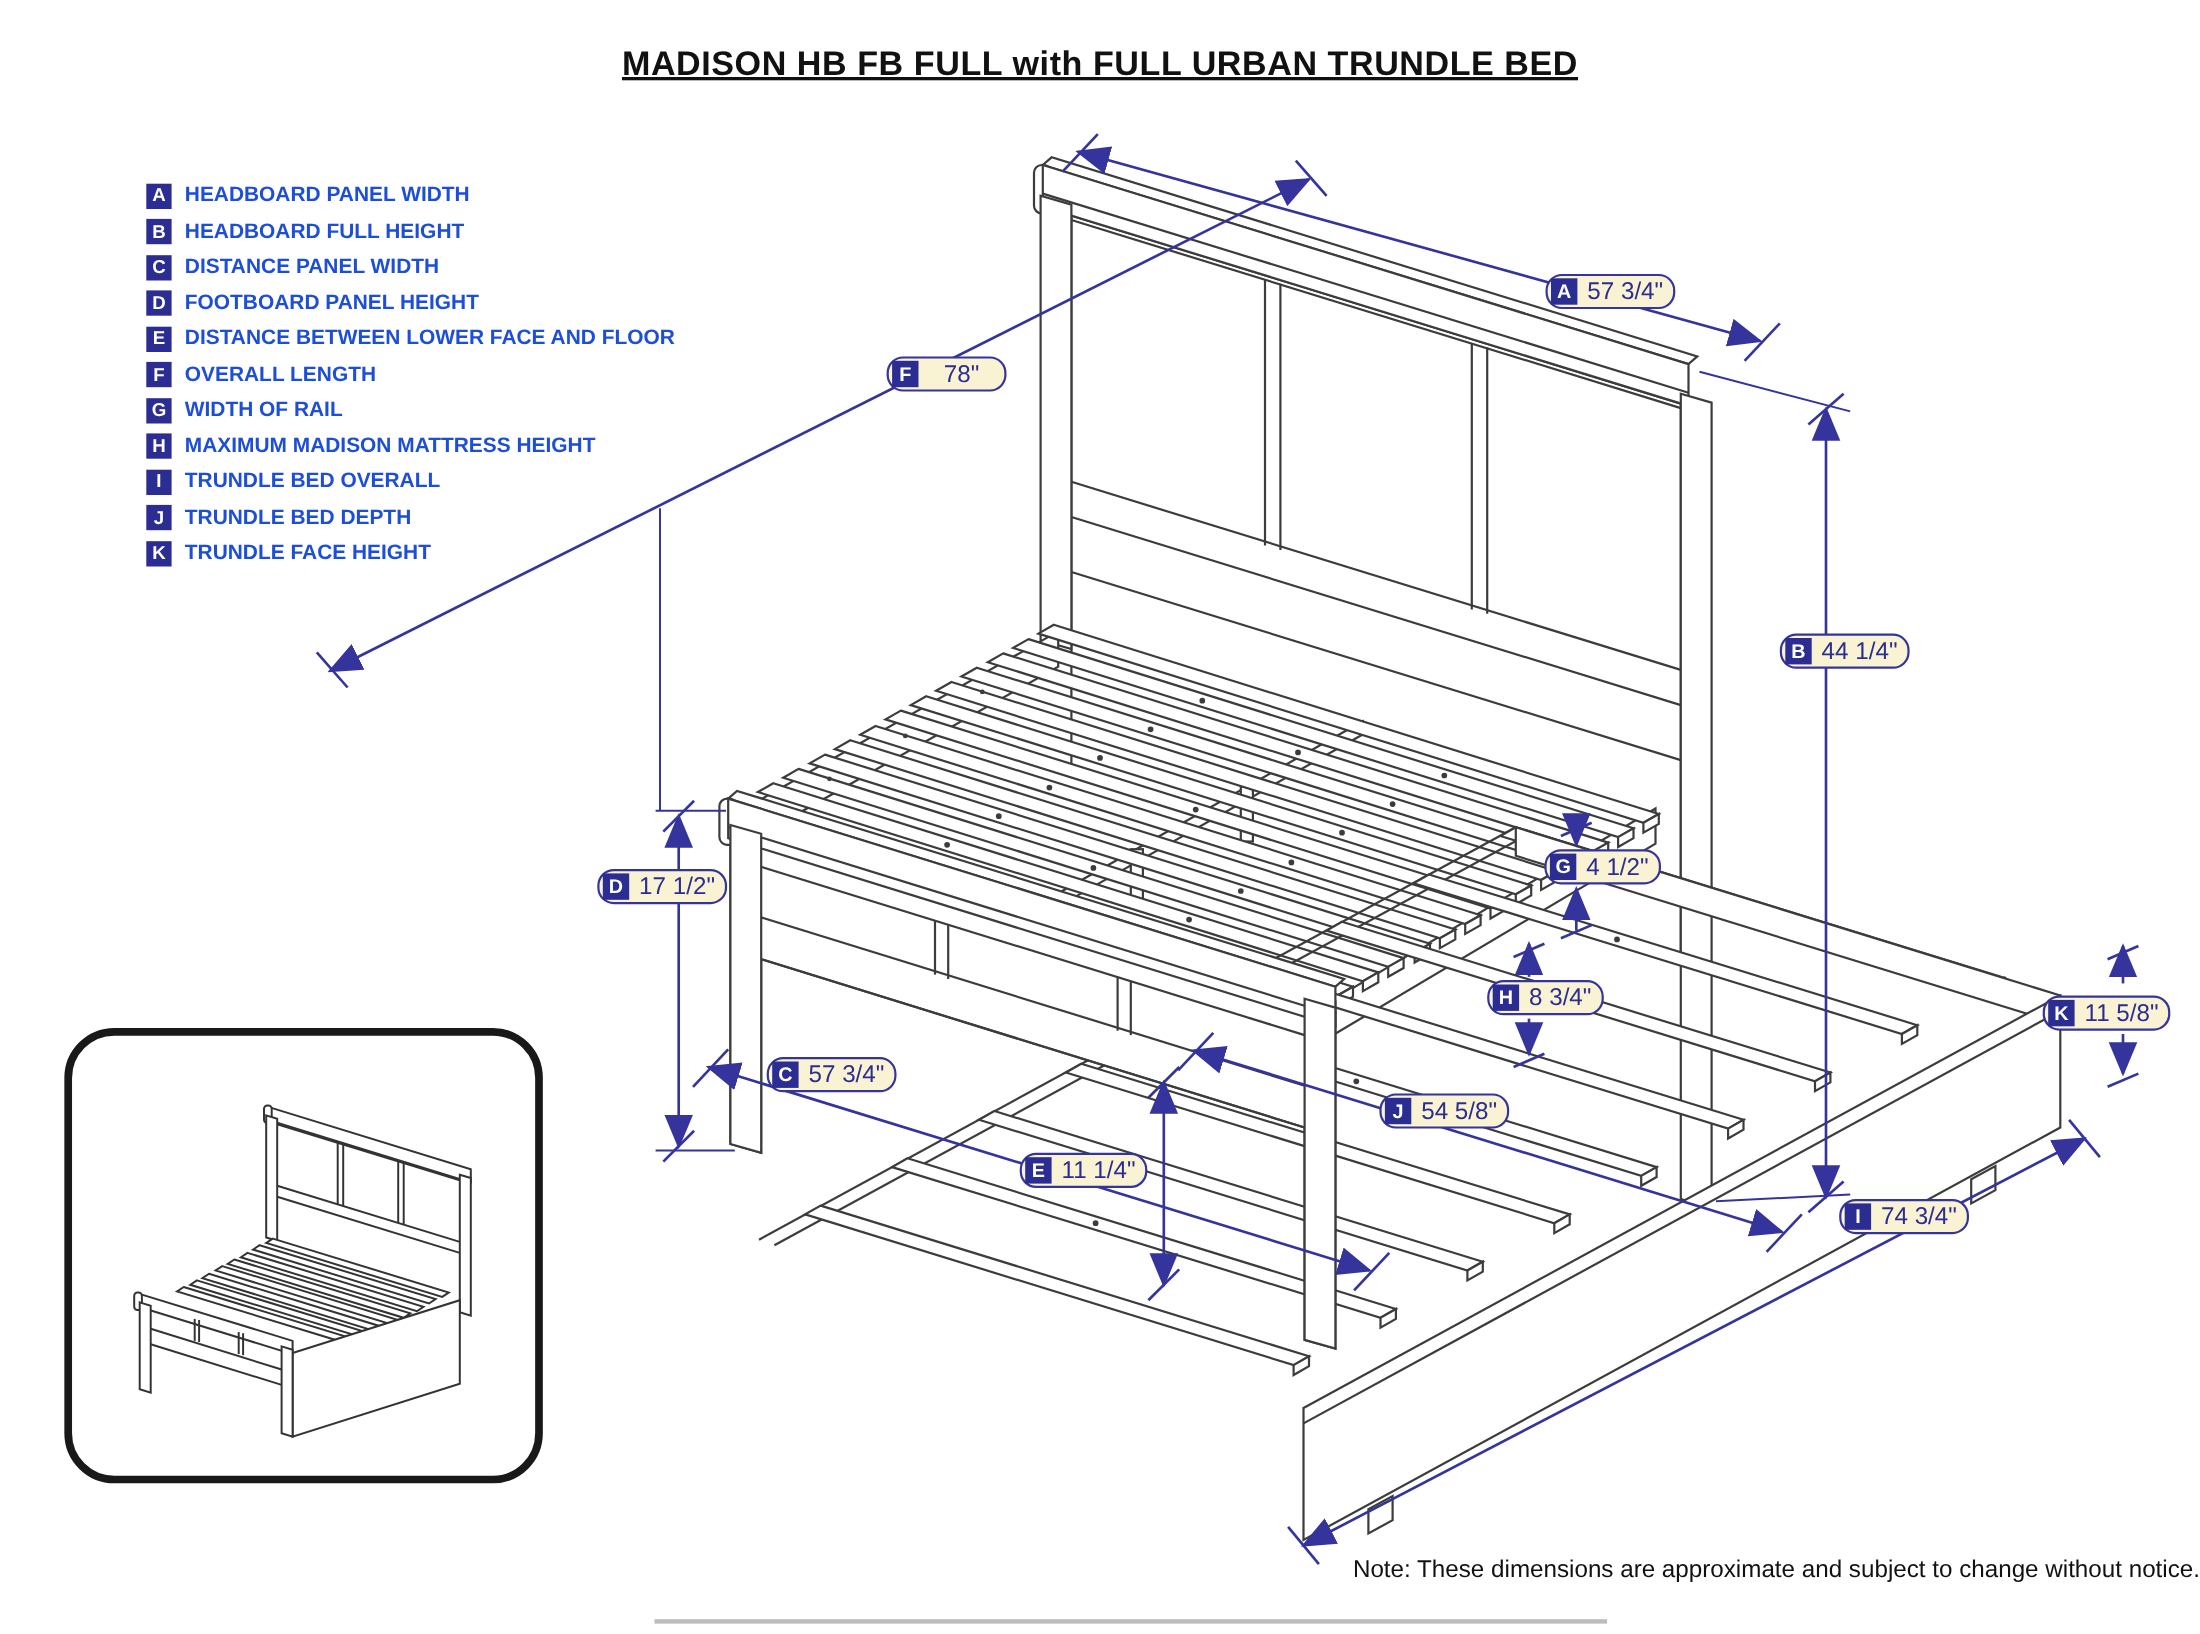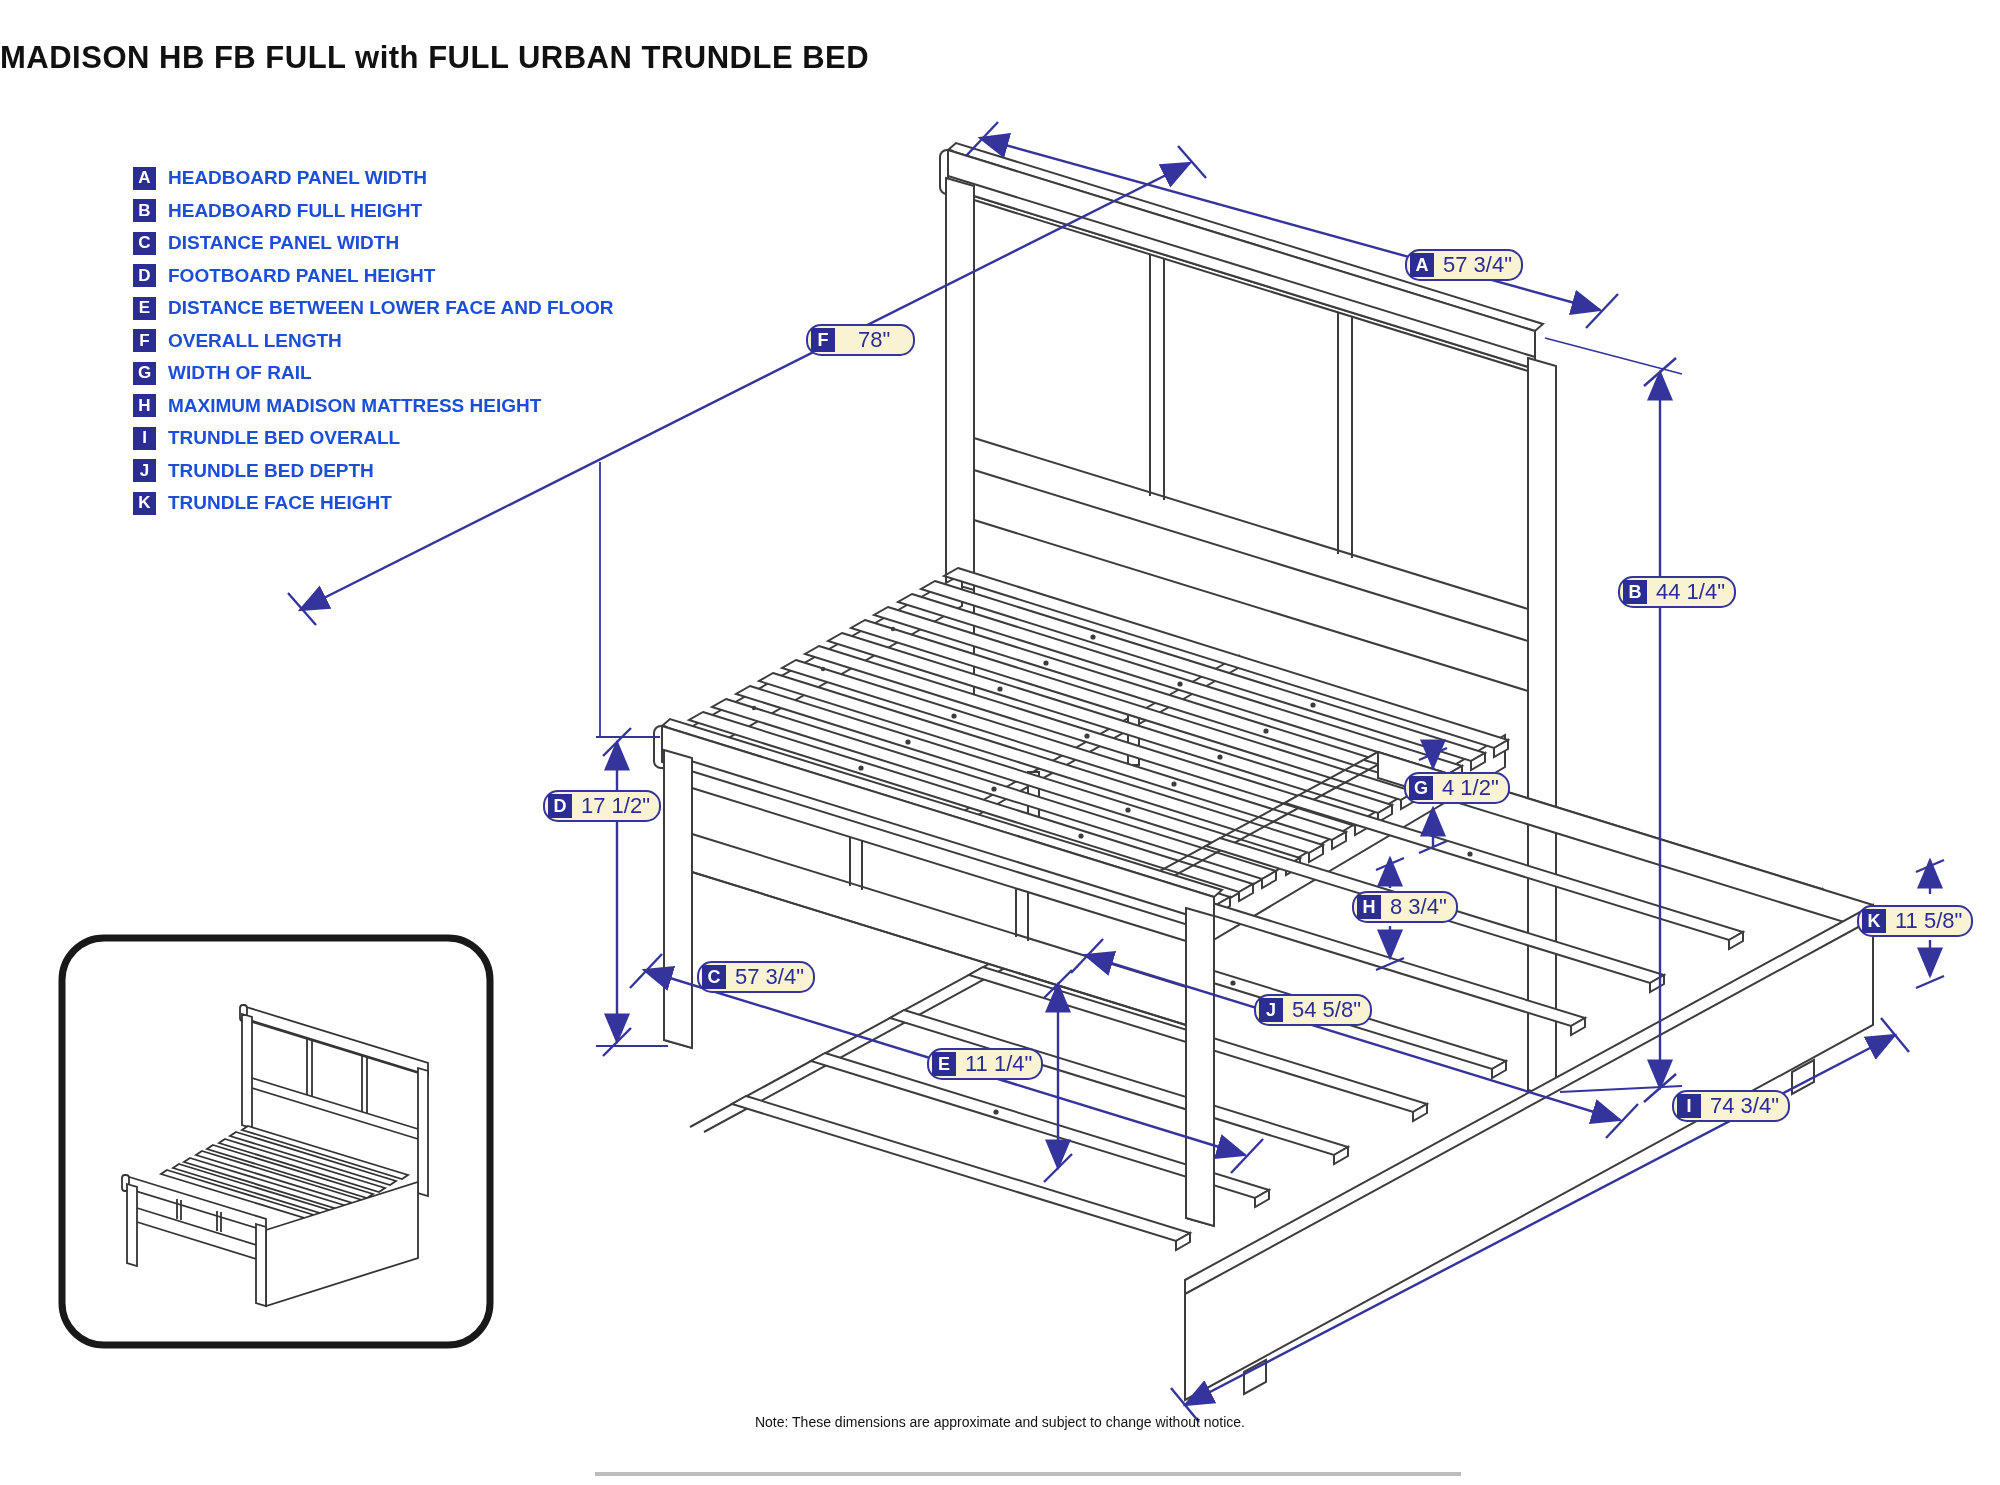"MADISON HB FB FULL with" .title { text-align: left -> center; text-decoration: none -> underline }
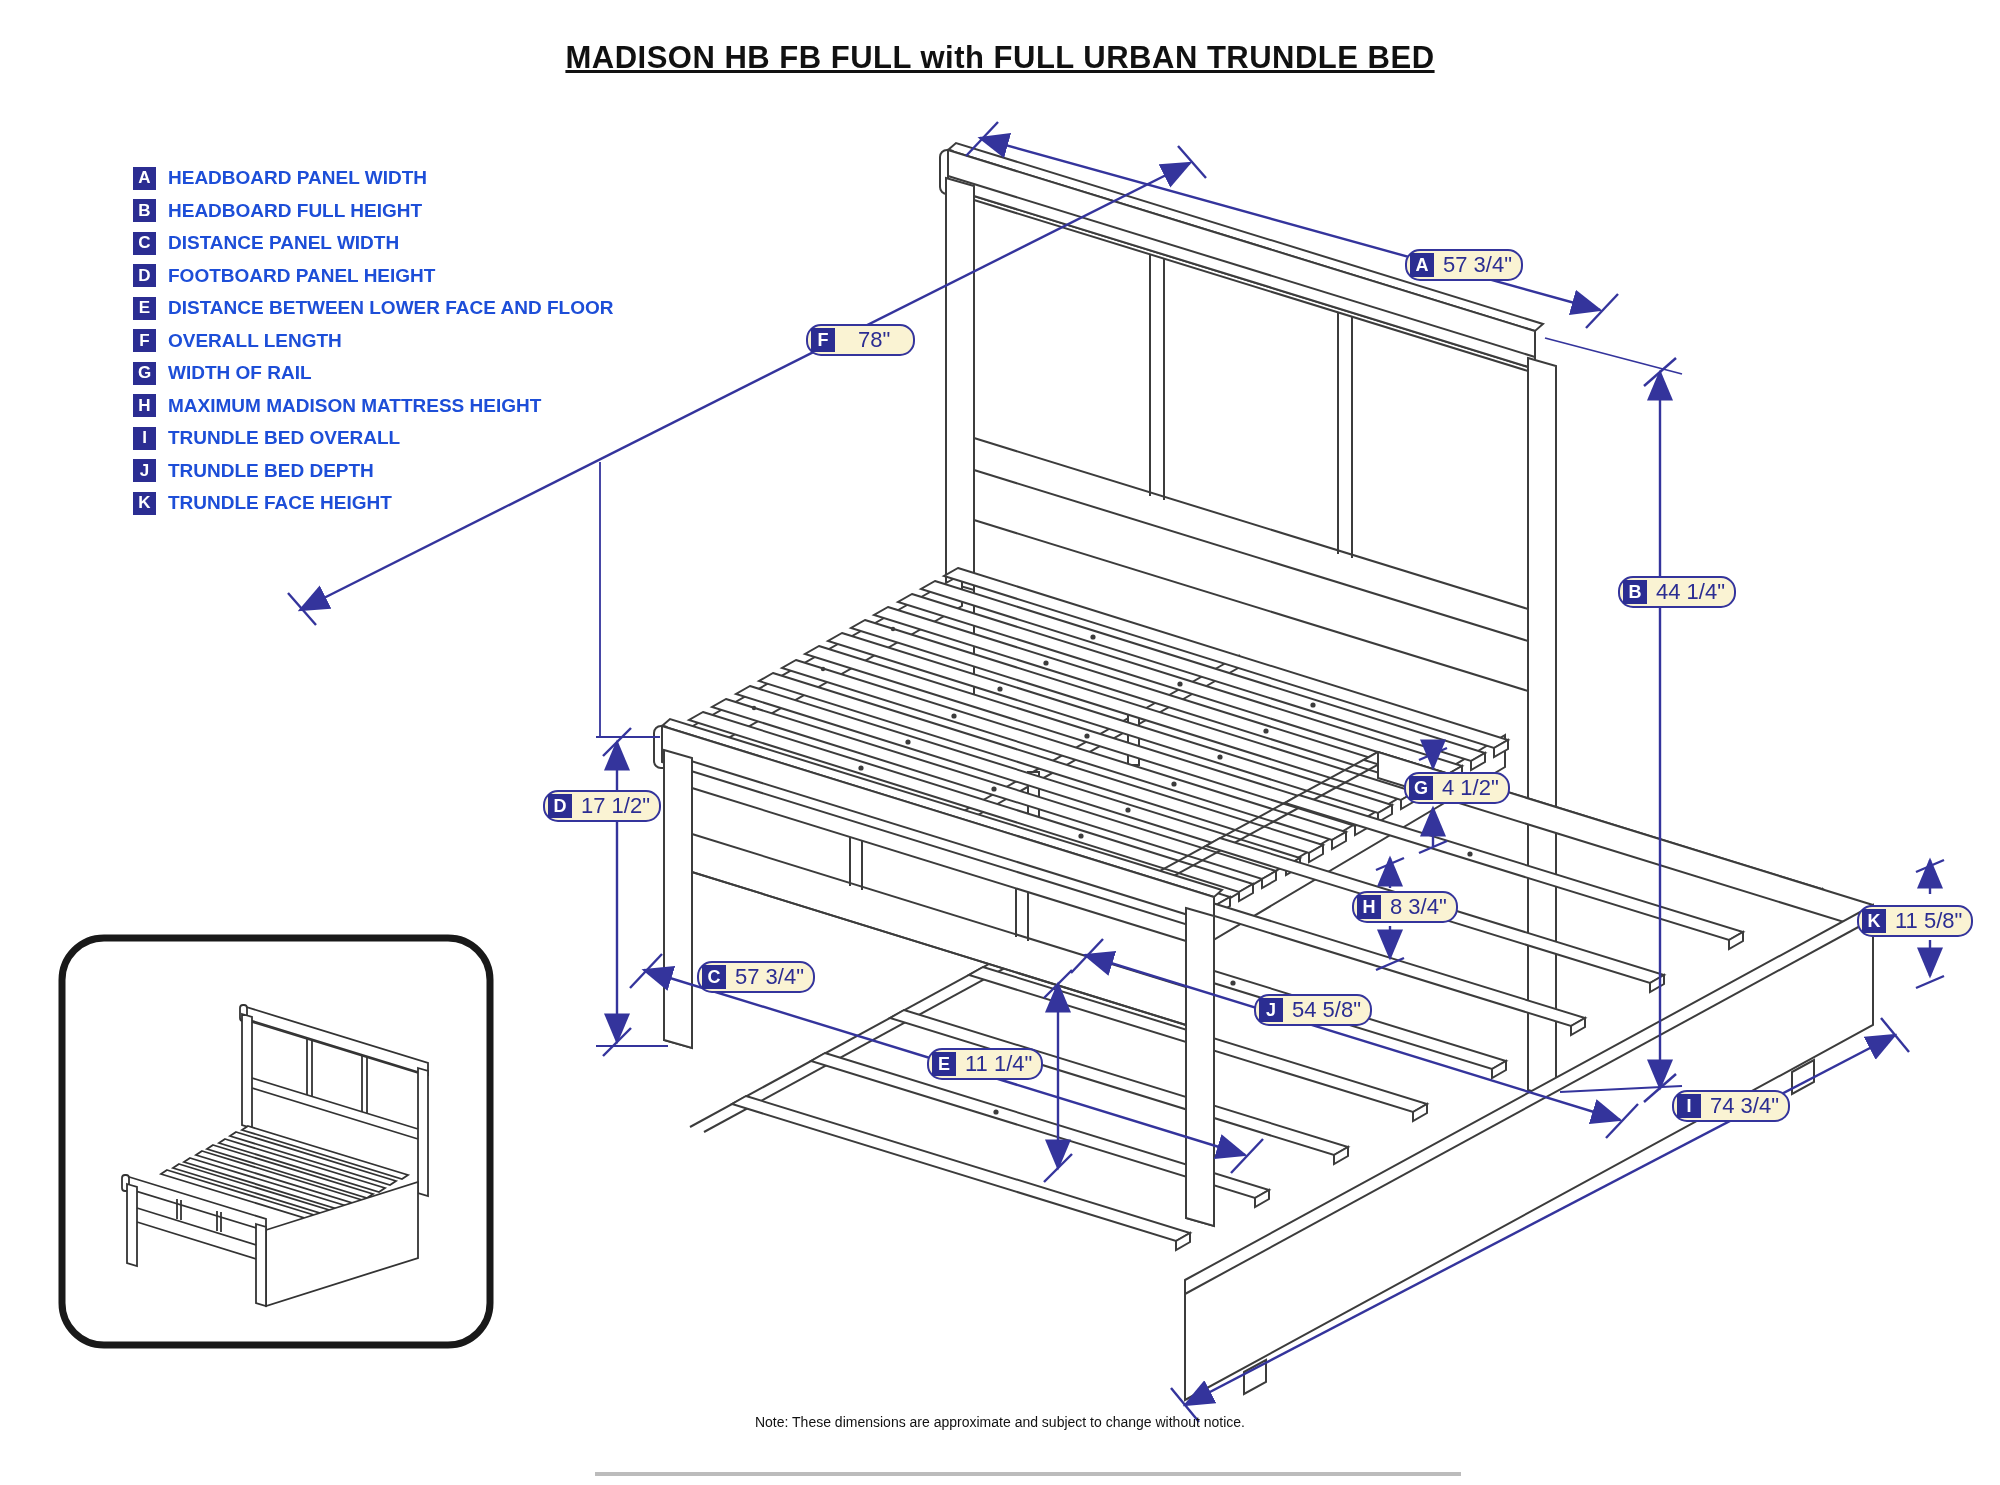"Note: These dimensions are approximate" .note { font-size: 14px -> 22px; text-align: center -> right }
